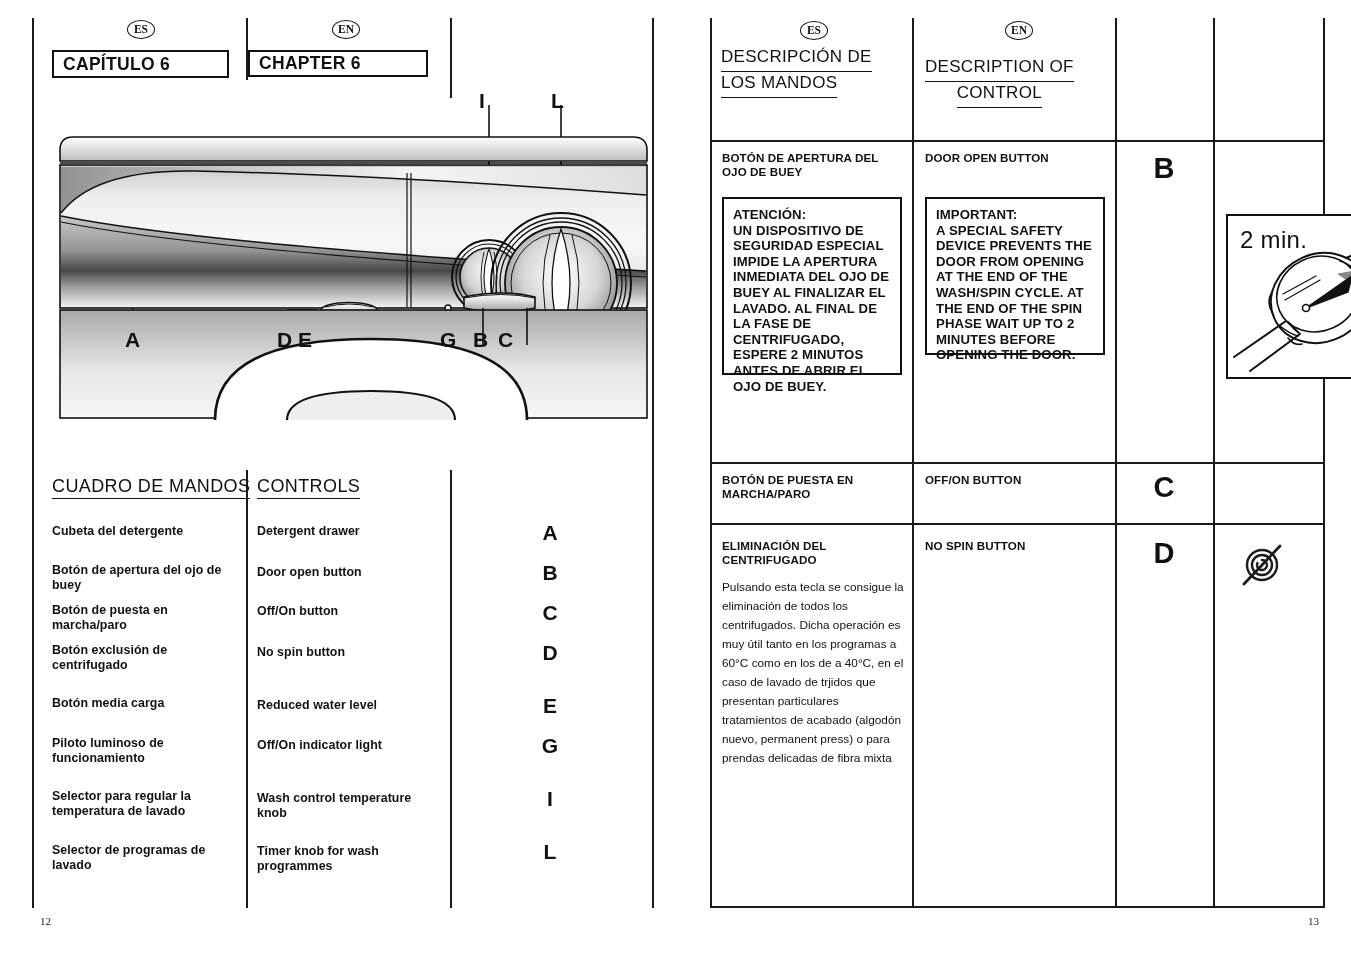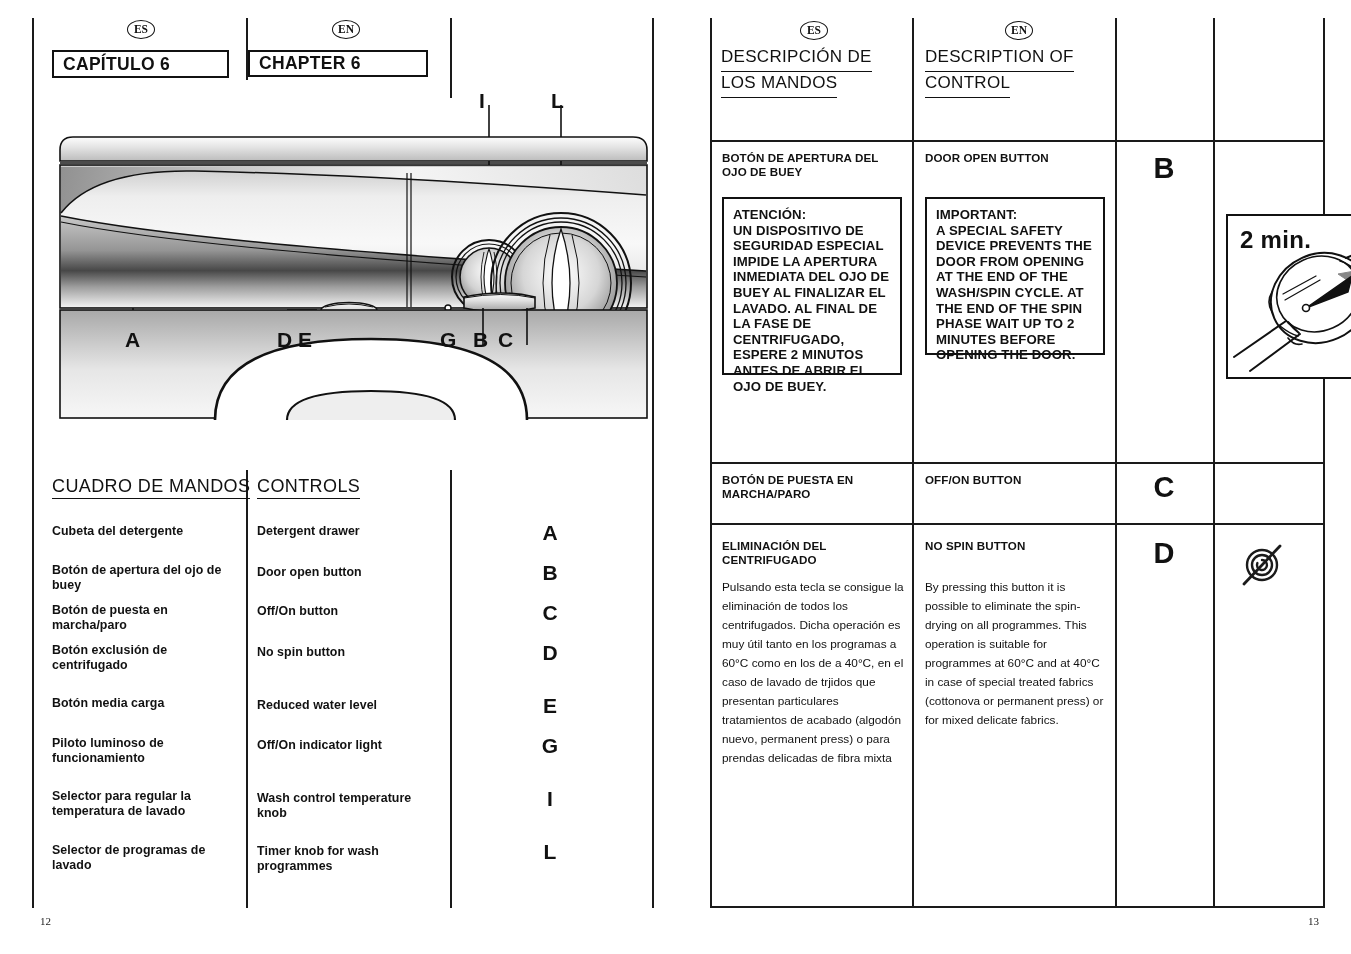"DESCRIPTION OF" div.head-title { text-align: none -> center; top: 46px -> 56px }
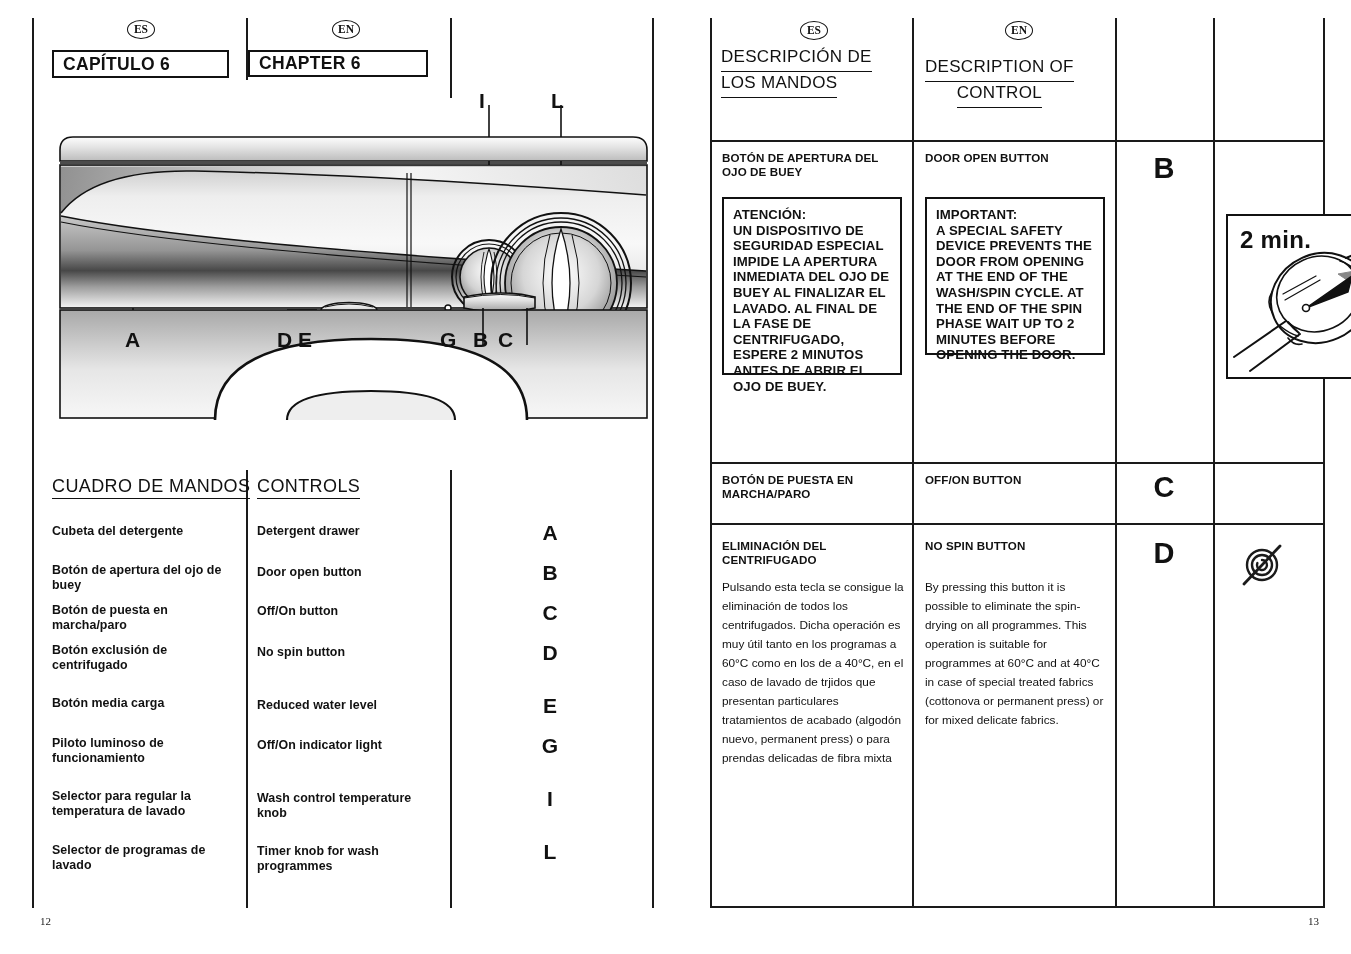"2 min." .fig-label { font-weight: bold -> normal }
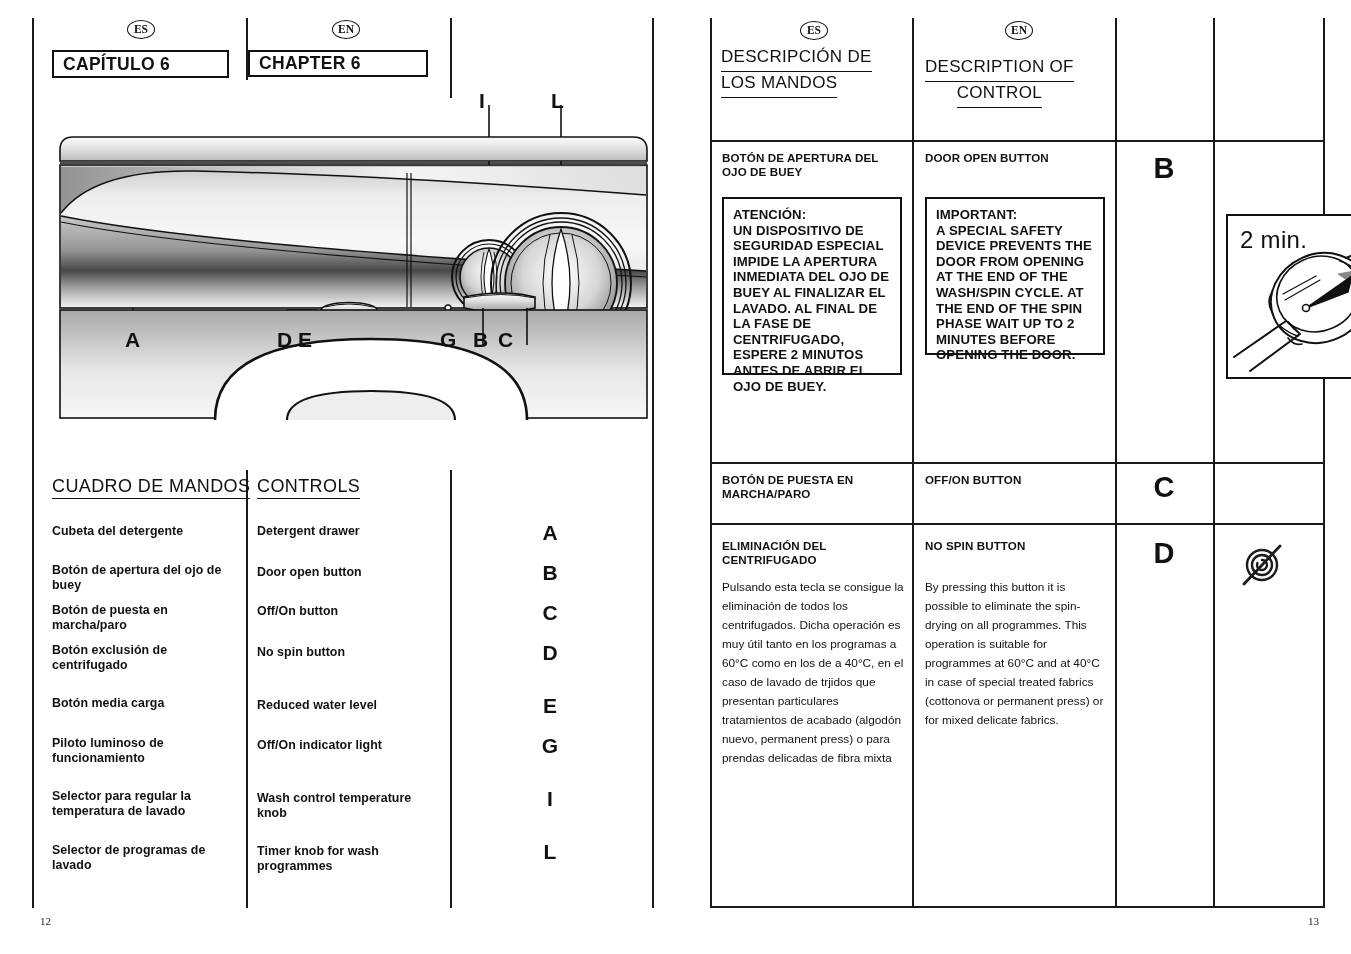"By pressing this button it" div.cell-body { html: <div>By pressing this button it is possible to eliminate the spin-drying on all programmes. This operation is suitable for programmes at 60°C and at 40°C in case of special treated fabrics (cottonova or permanent press) or for mixed delicate fabrics.</div> -> none }
